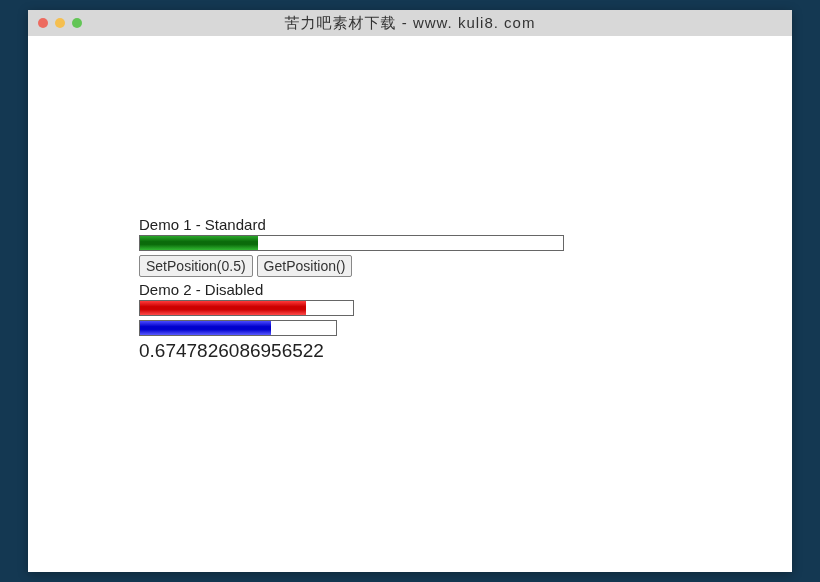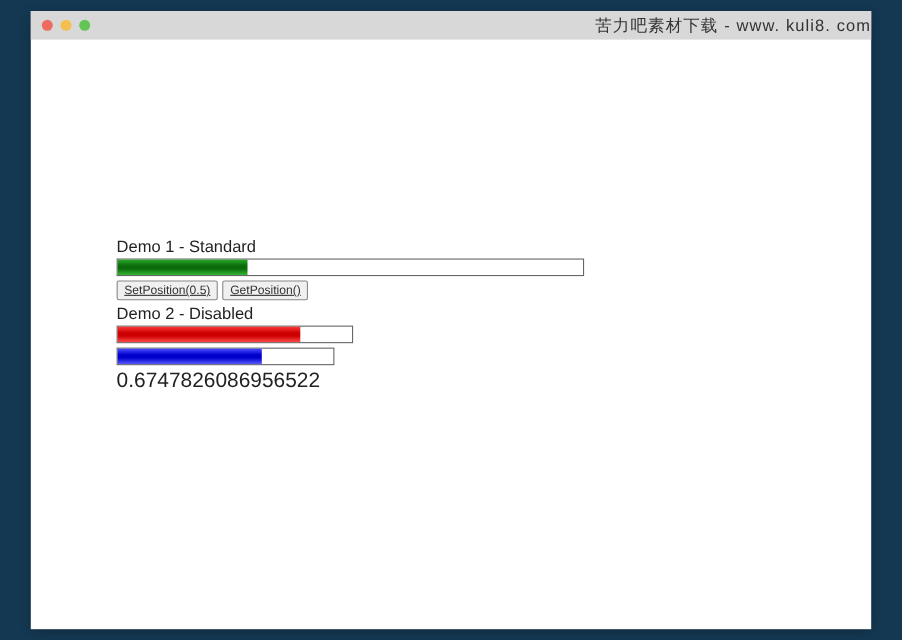"苦力吧素材下载 - www. kuli8. com" .title { text-align: right -> center }
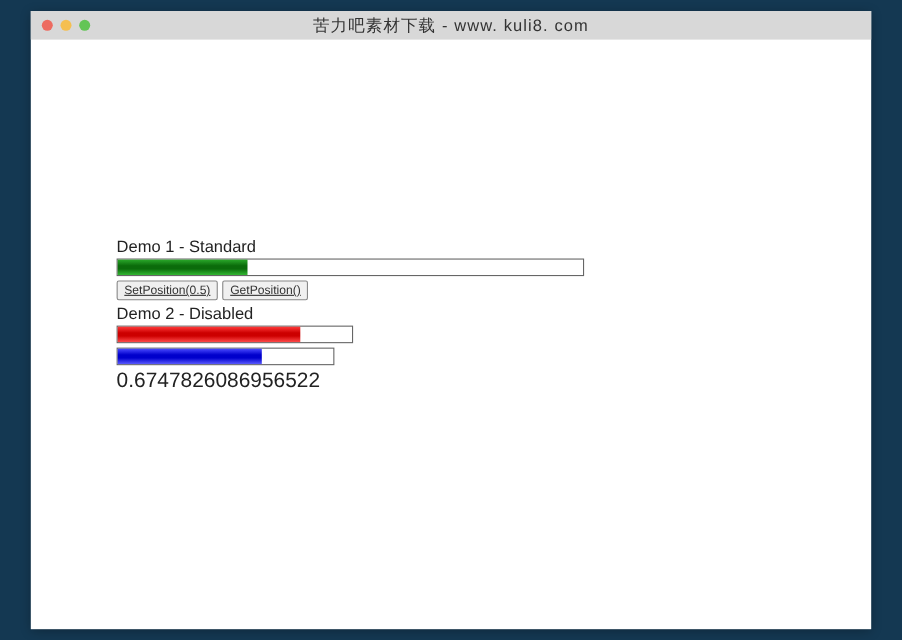"Demo 1 - Standard" .content { padding: 180px 0 0 78px -> 180px 0 0 111px }
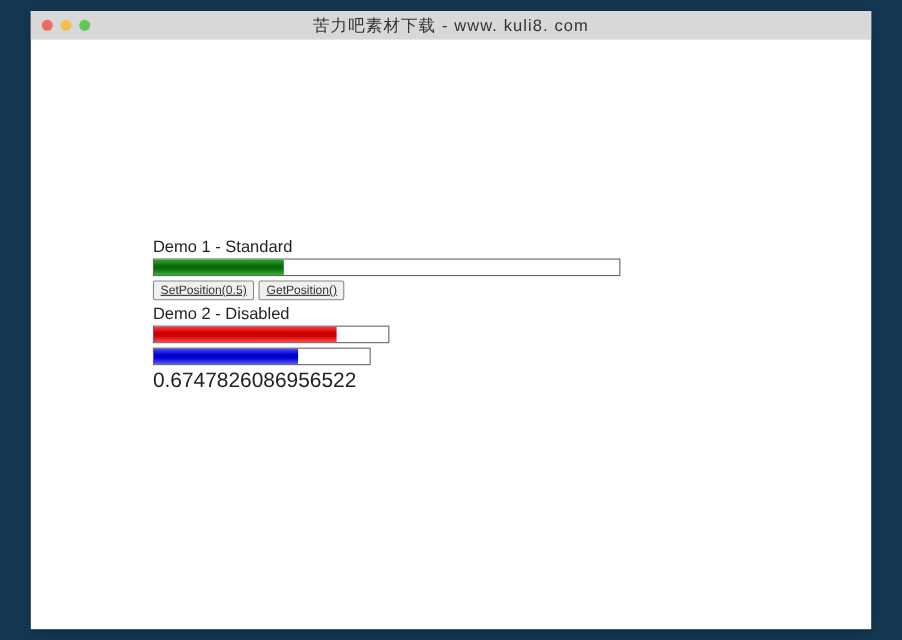"SetPosition(0.5)" .btn { font-size: 11px -> 14px; text-decoration: underline -> none }
